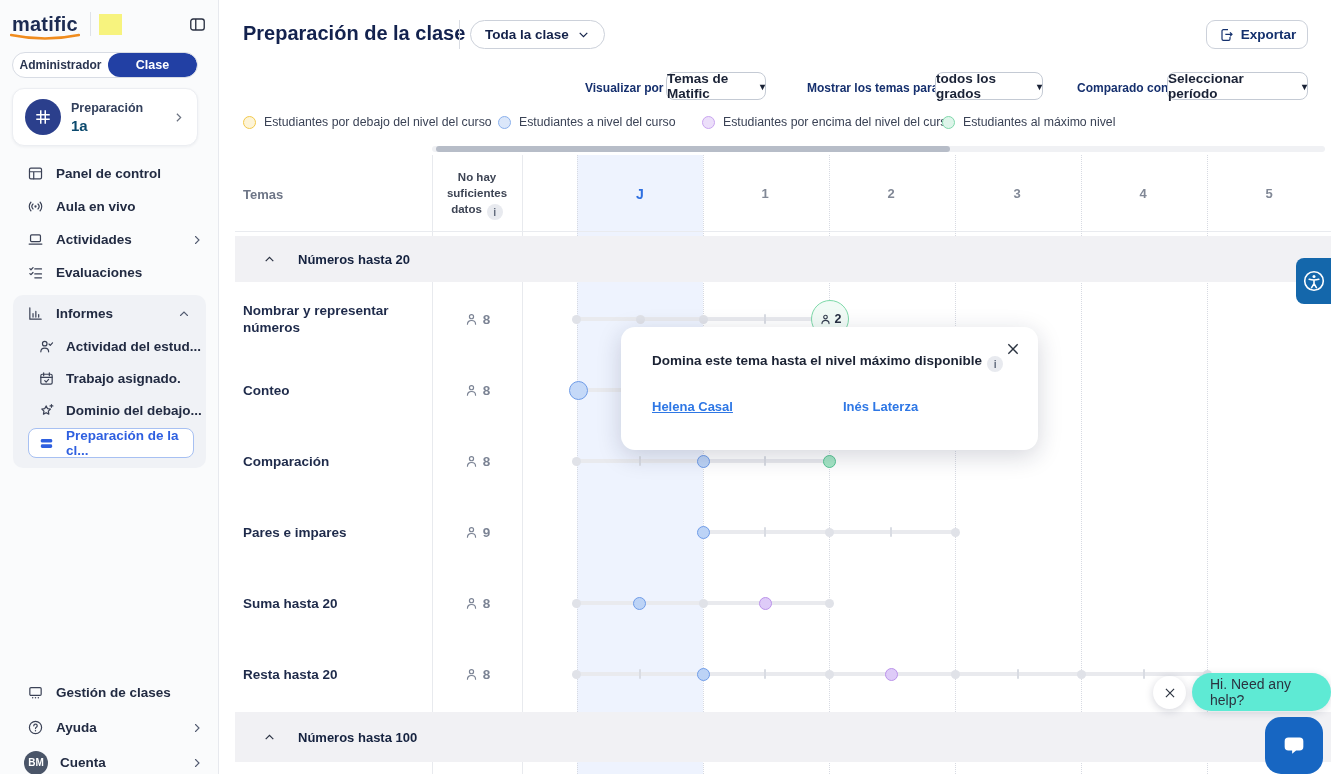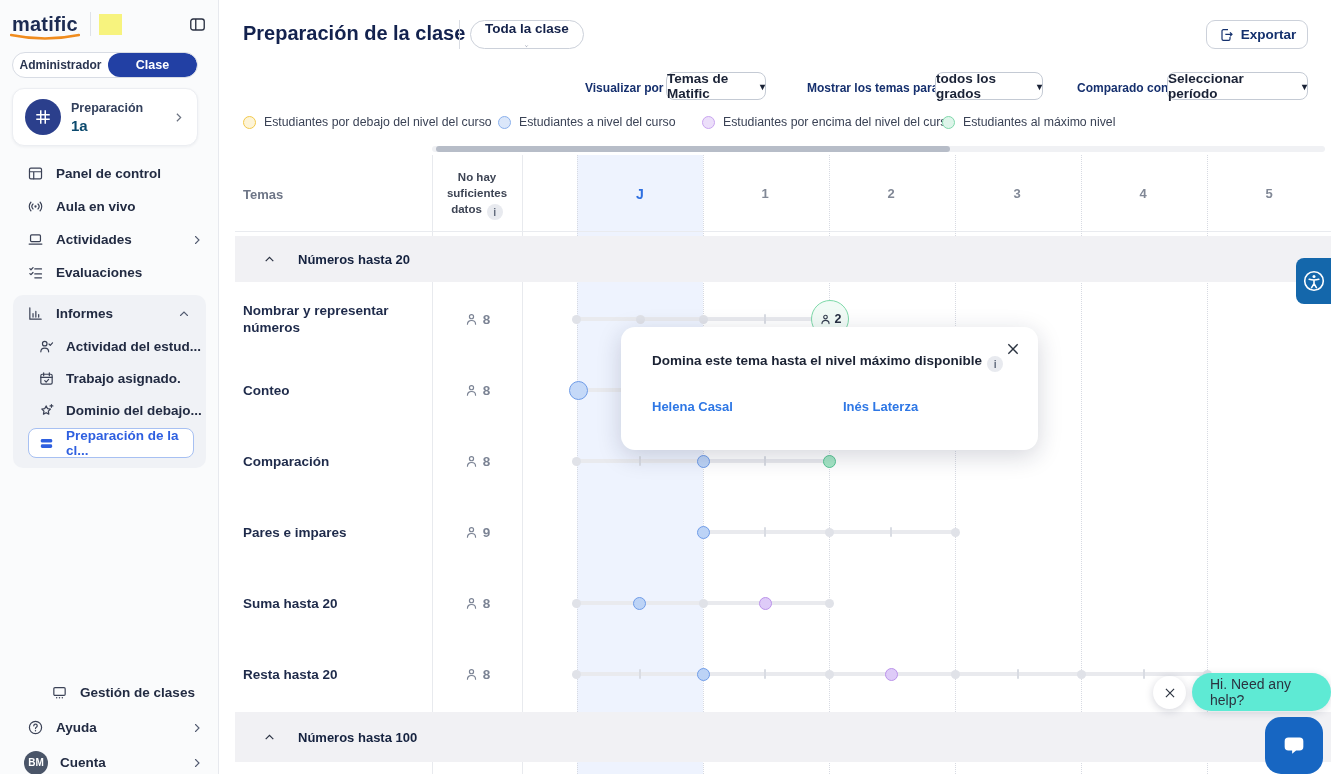"Toda la clase" .class-pill { flex-direction: column -> none }
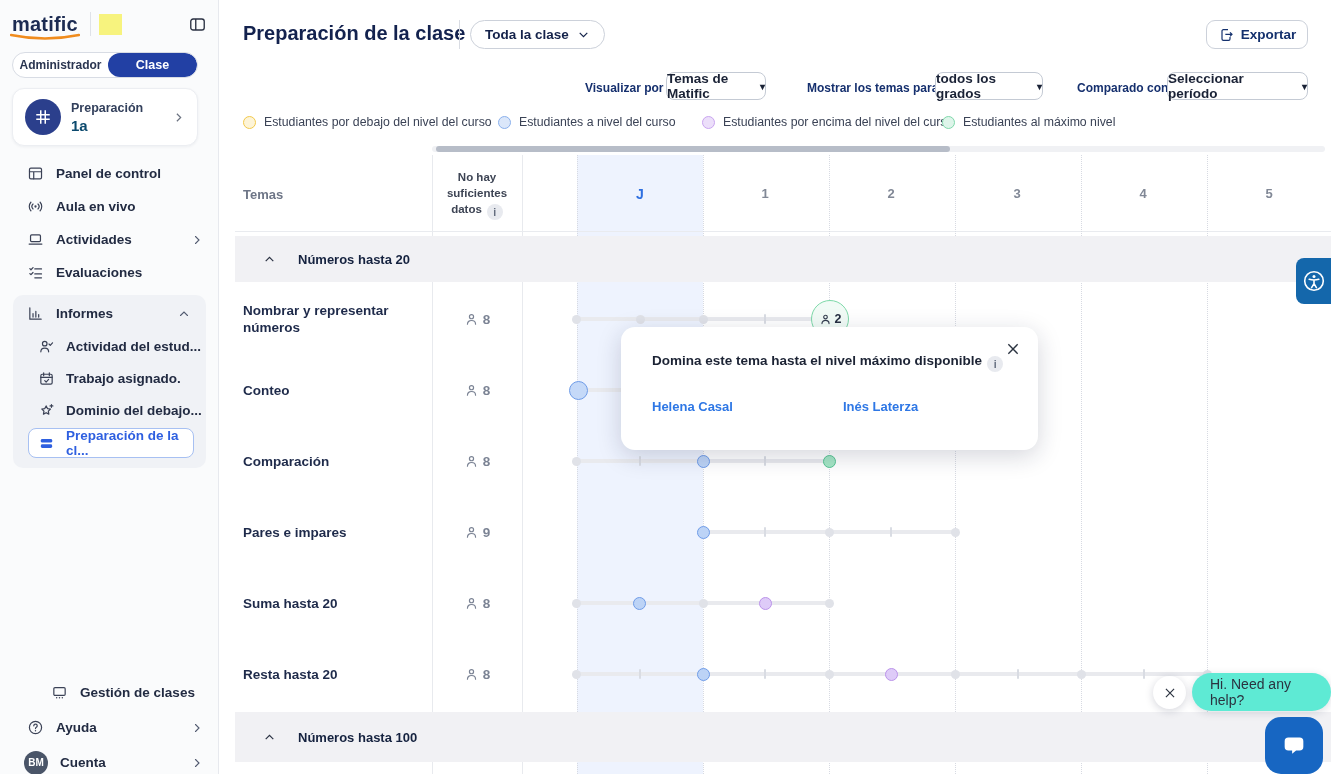"Helena Casal" span.plink { text-decoration: none -> underline }
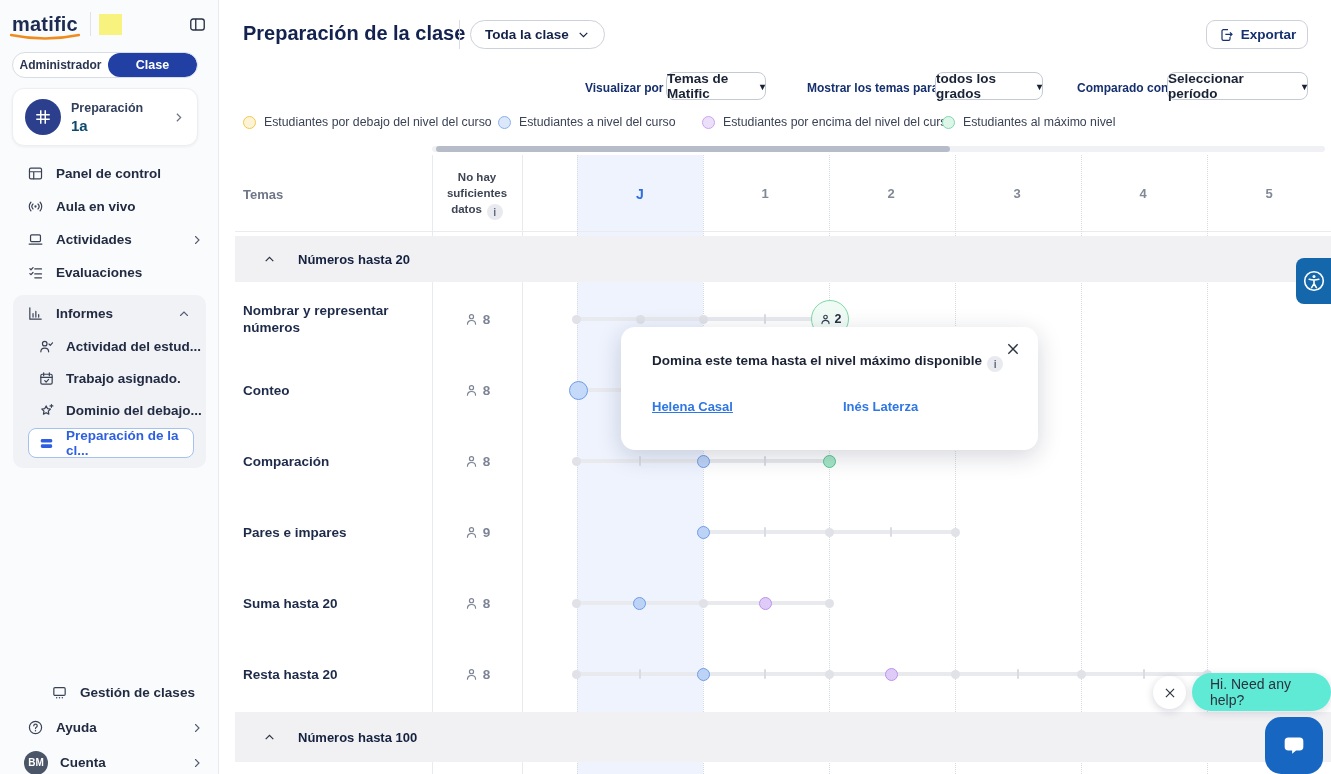"Gestión de clases" #side-bottom .side-item { justify-content: center -> none }
